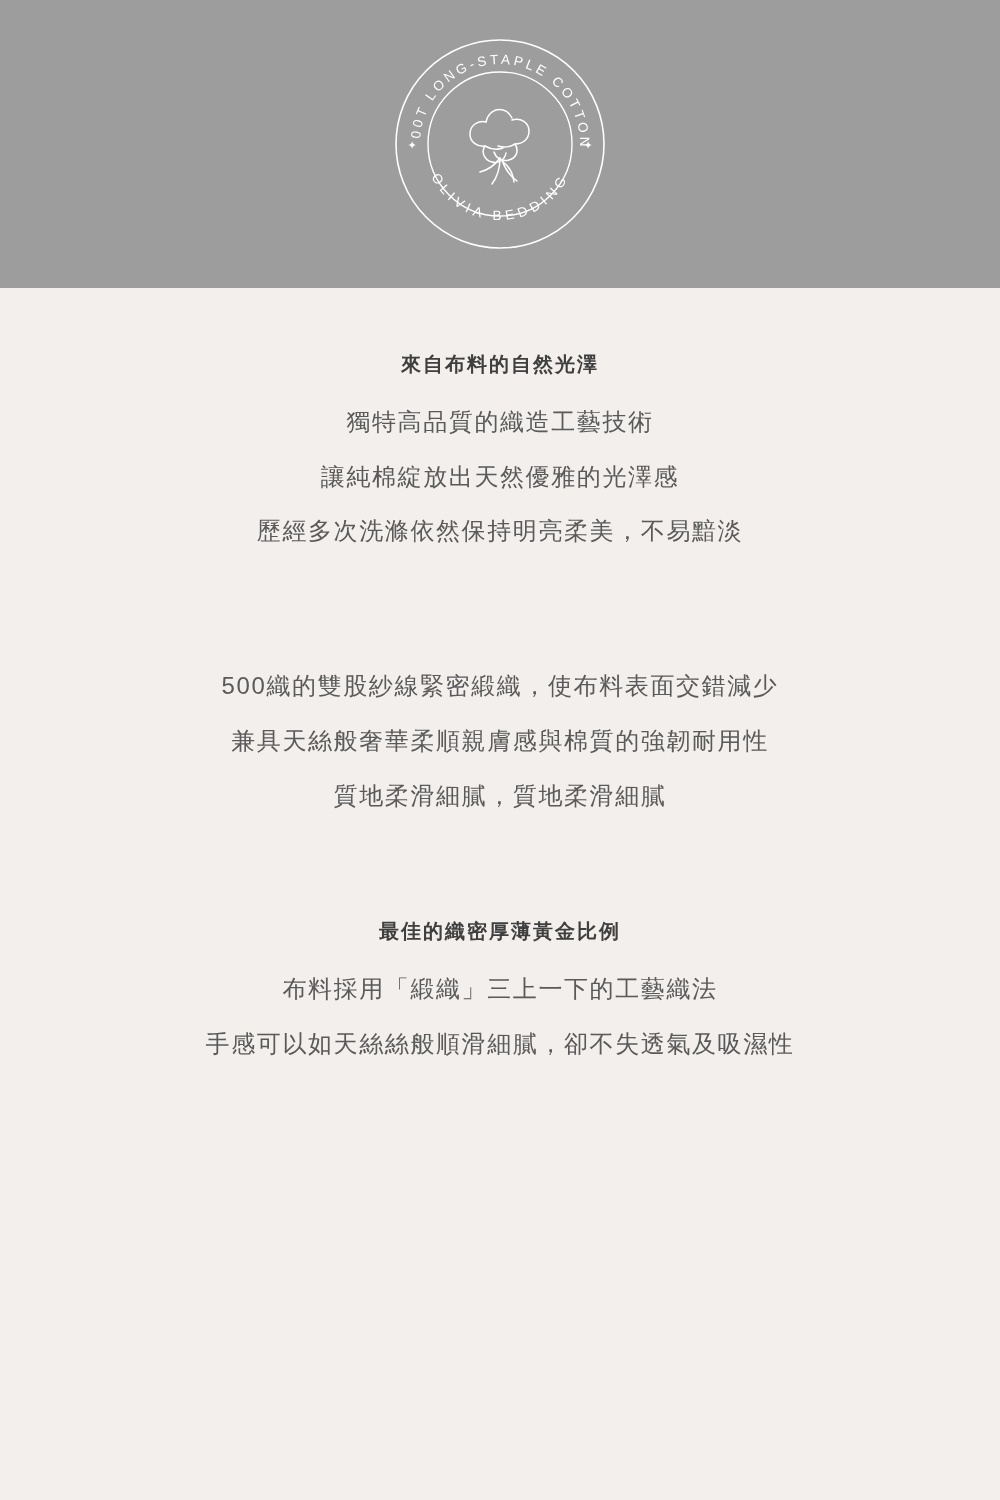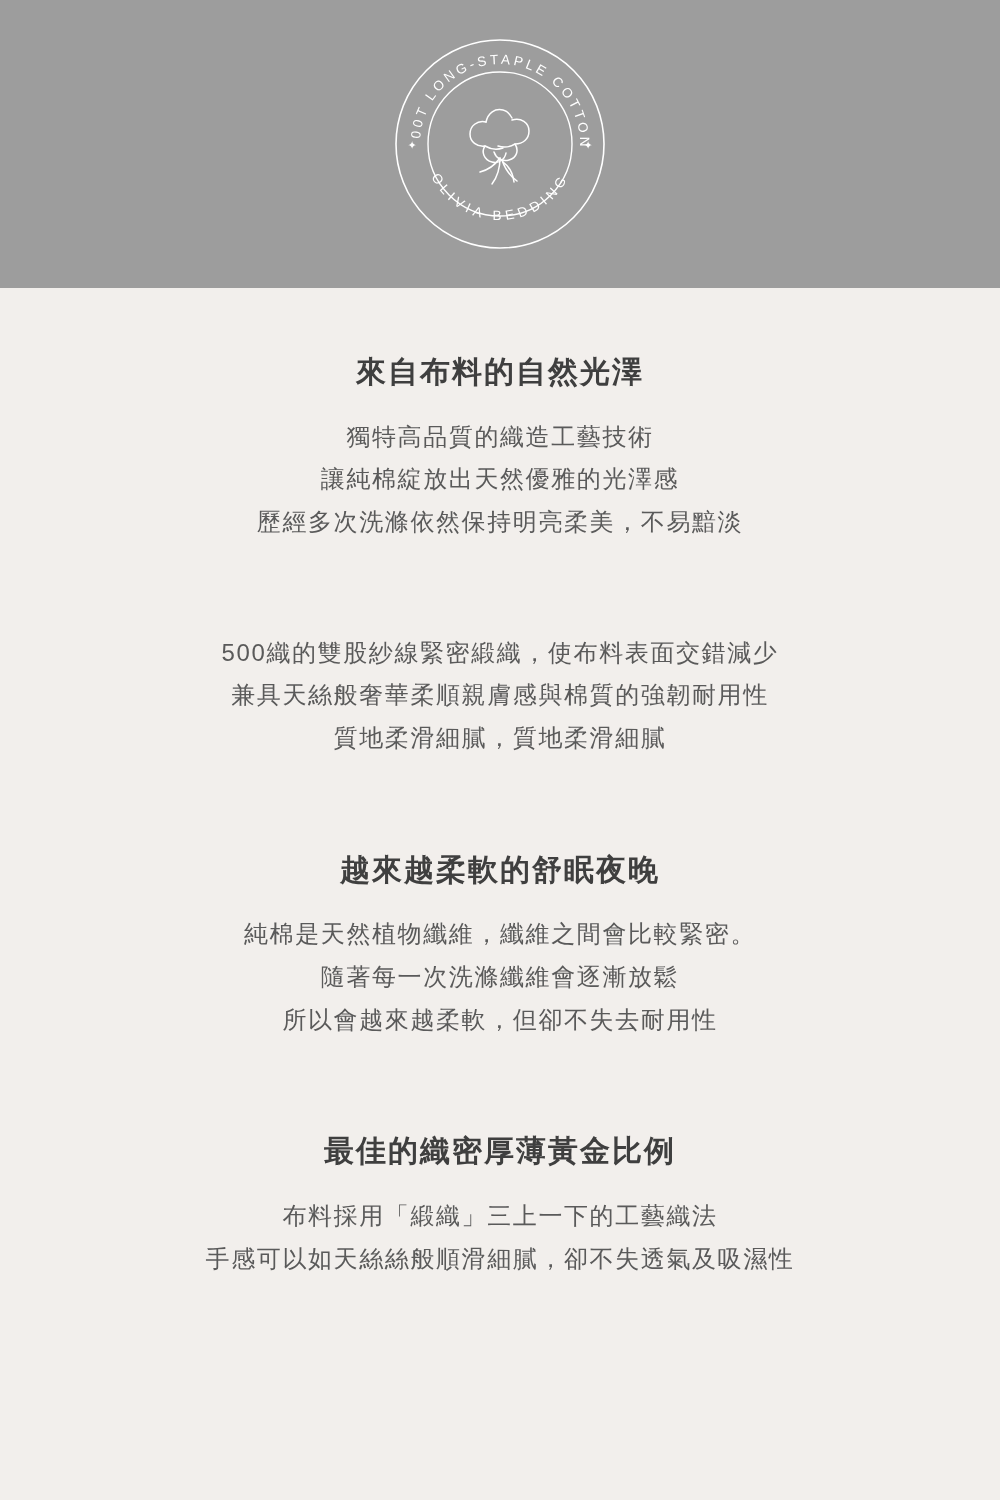"來自布料的自然光澤" .section-title { font-size: 30px -> 20px }
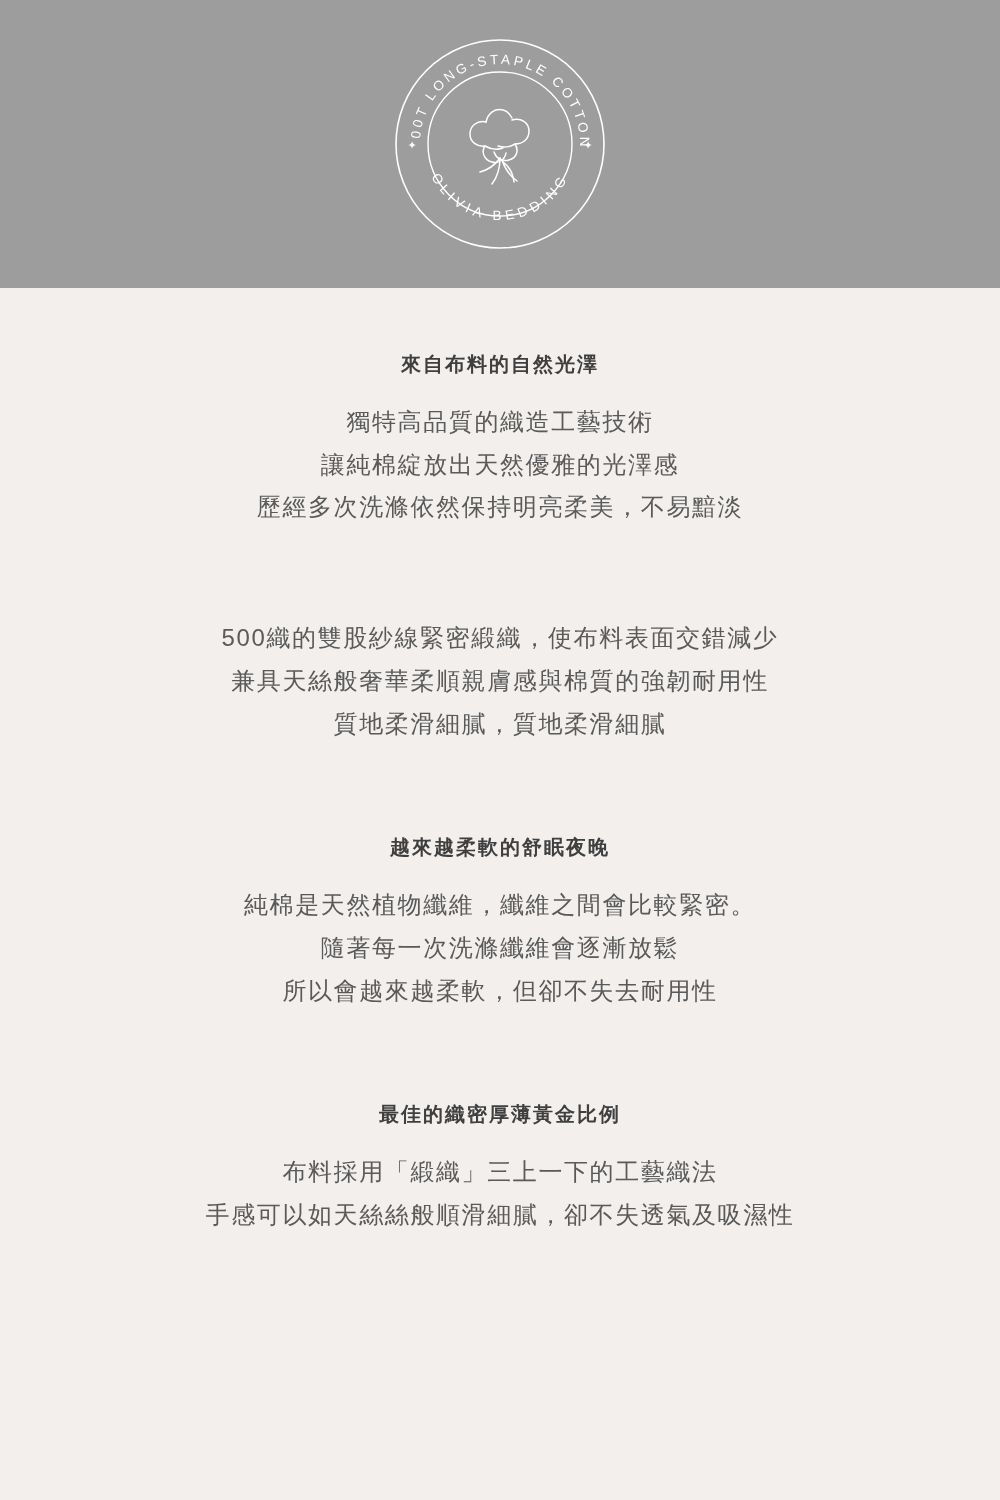"獨特高品質的織造工藝技術" .section-line { margin: 0 -> 12px }
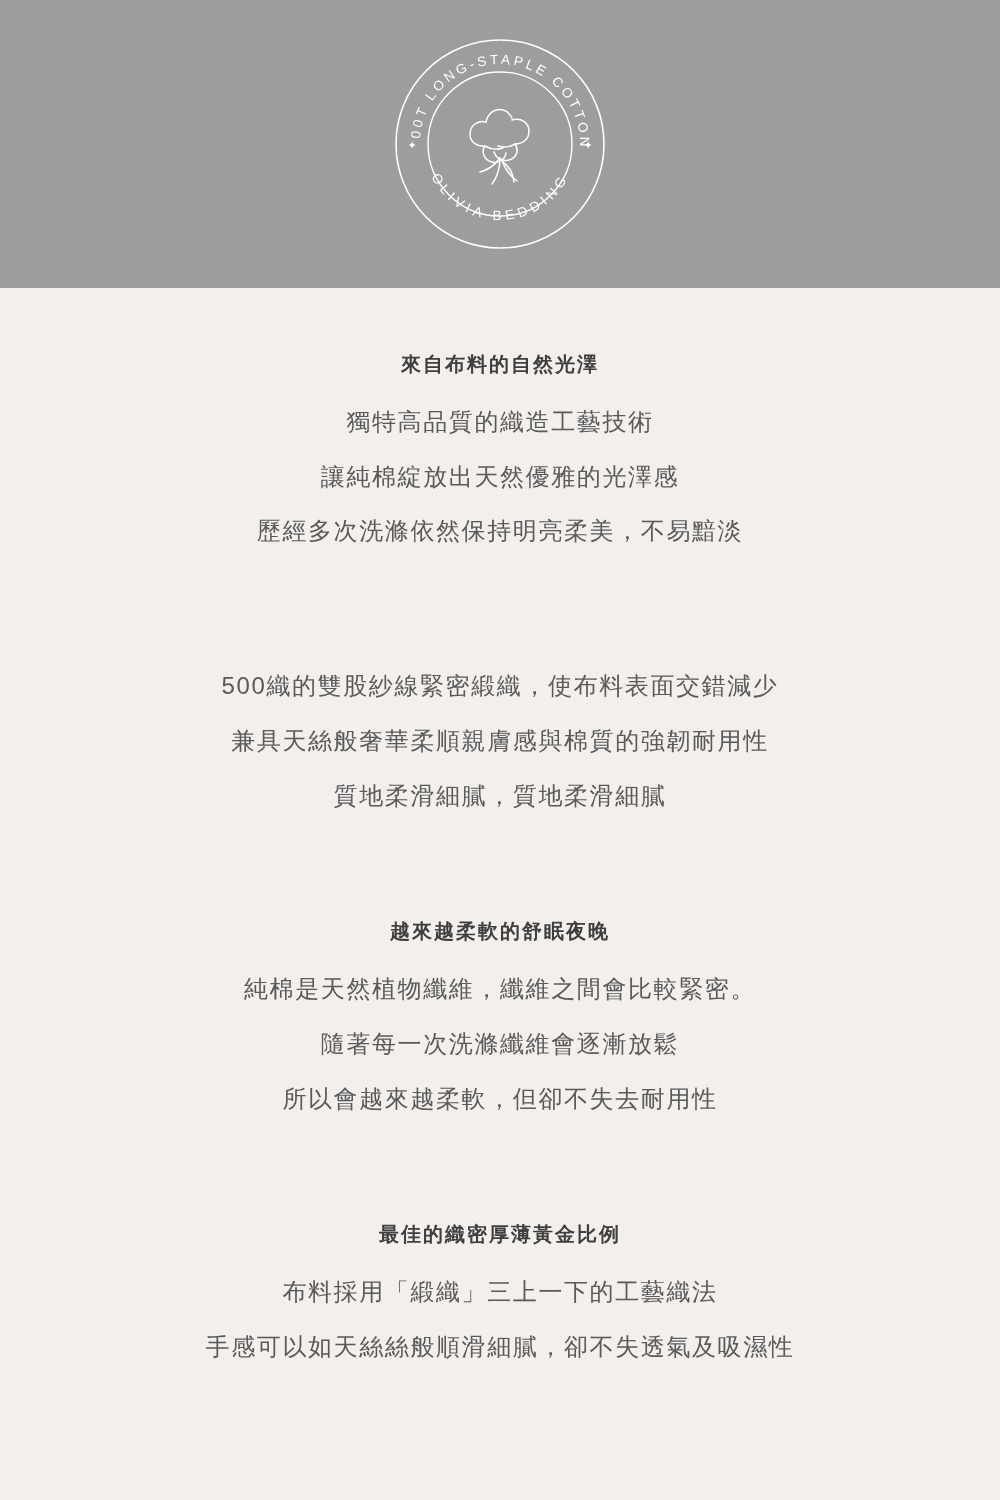"越來越柔軟的舒眠夜晚" section.section { html: <section> <h2>越來越柔軟的舒眠夜晚</h2> <p>純棉是天然植物纖維，纖維之間會比較緊密。</p> <p>隨著每一次洗滌纖維會逐漸放鬆</p> <p>所以會越來越柔軟，但卻不失去耐用性</p> </section> -> none }
